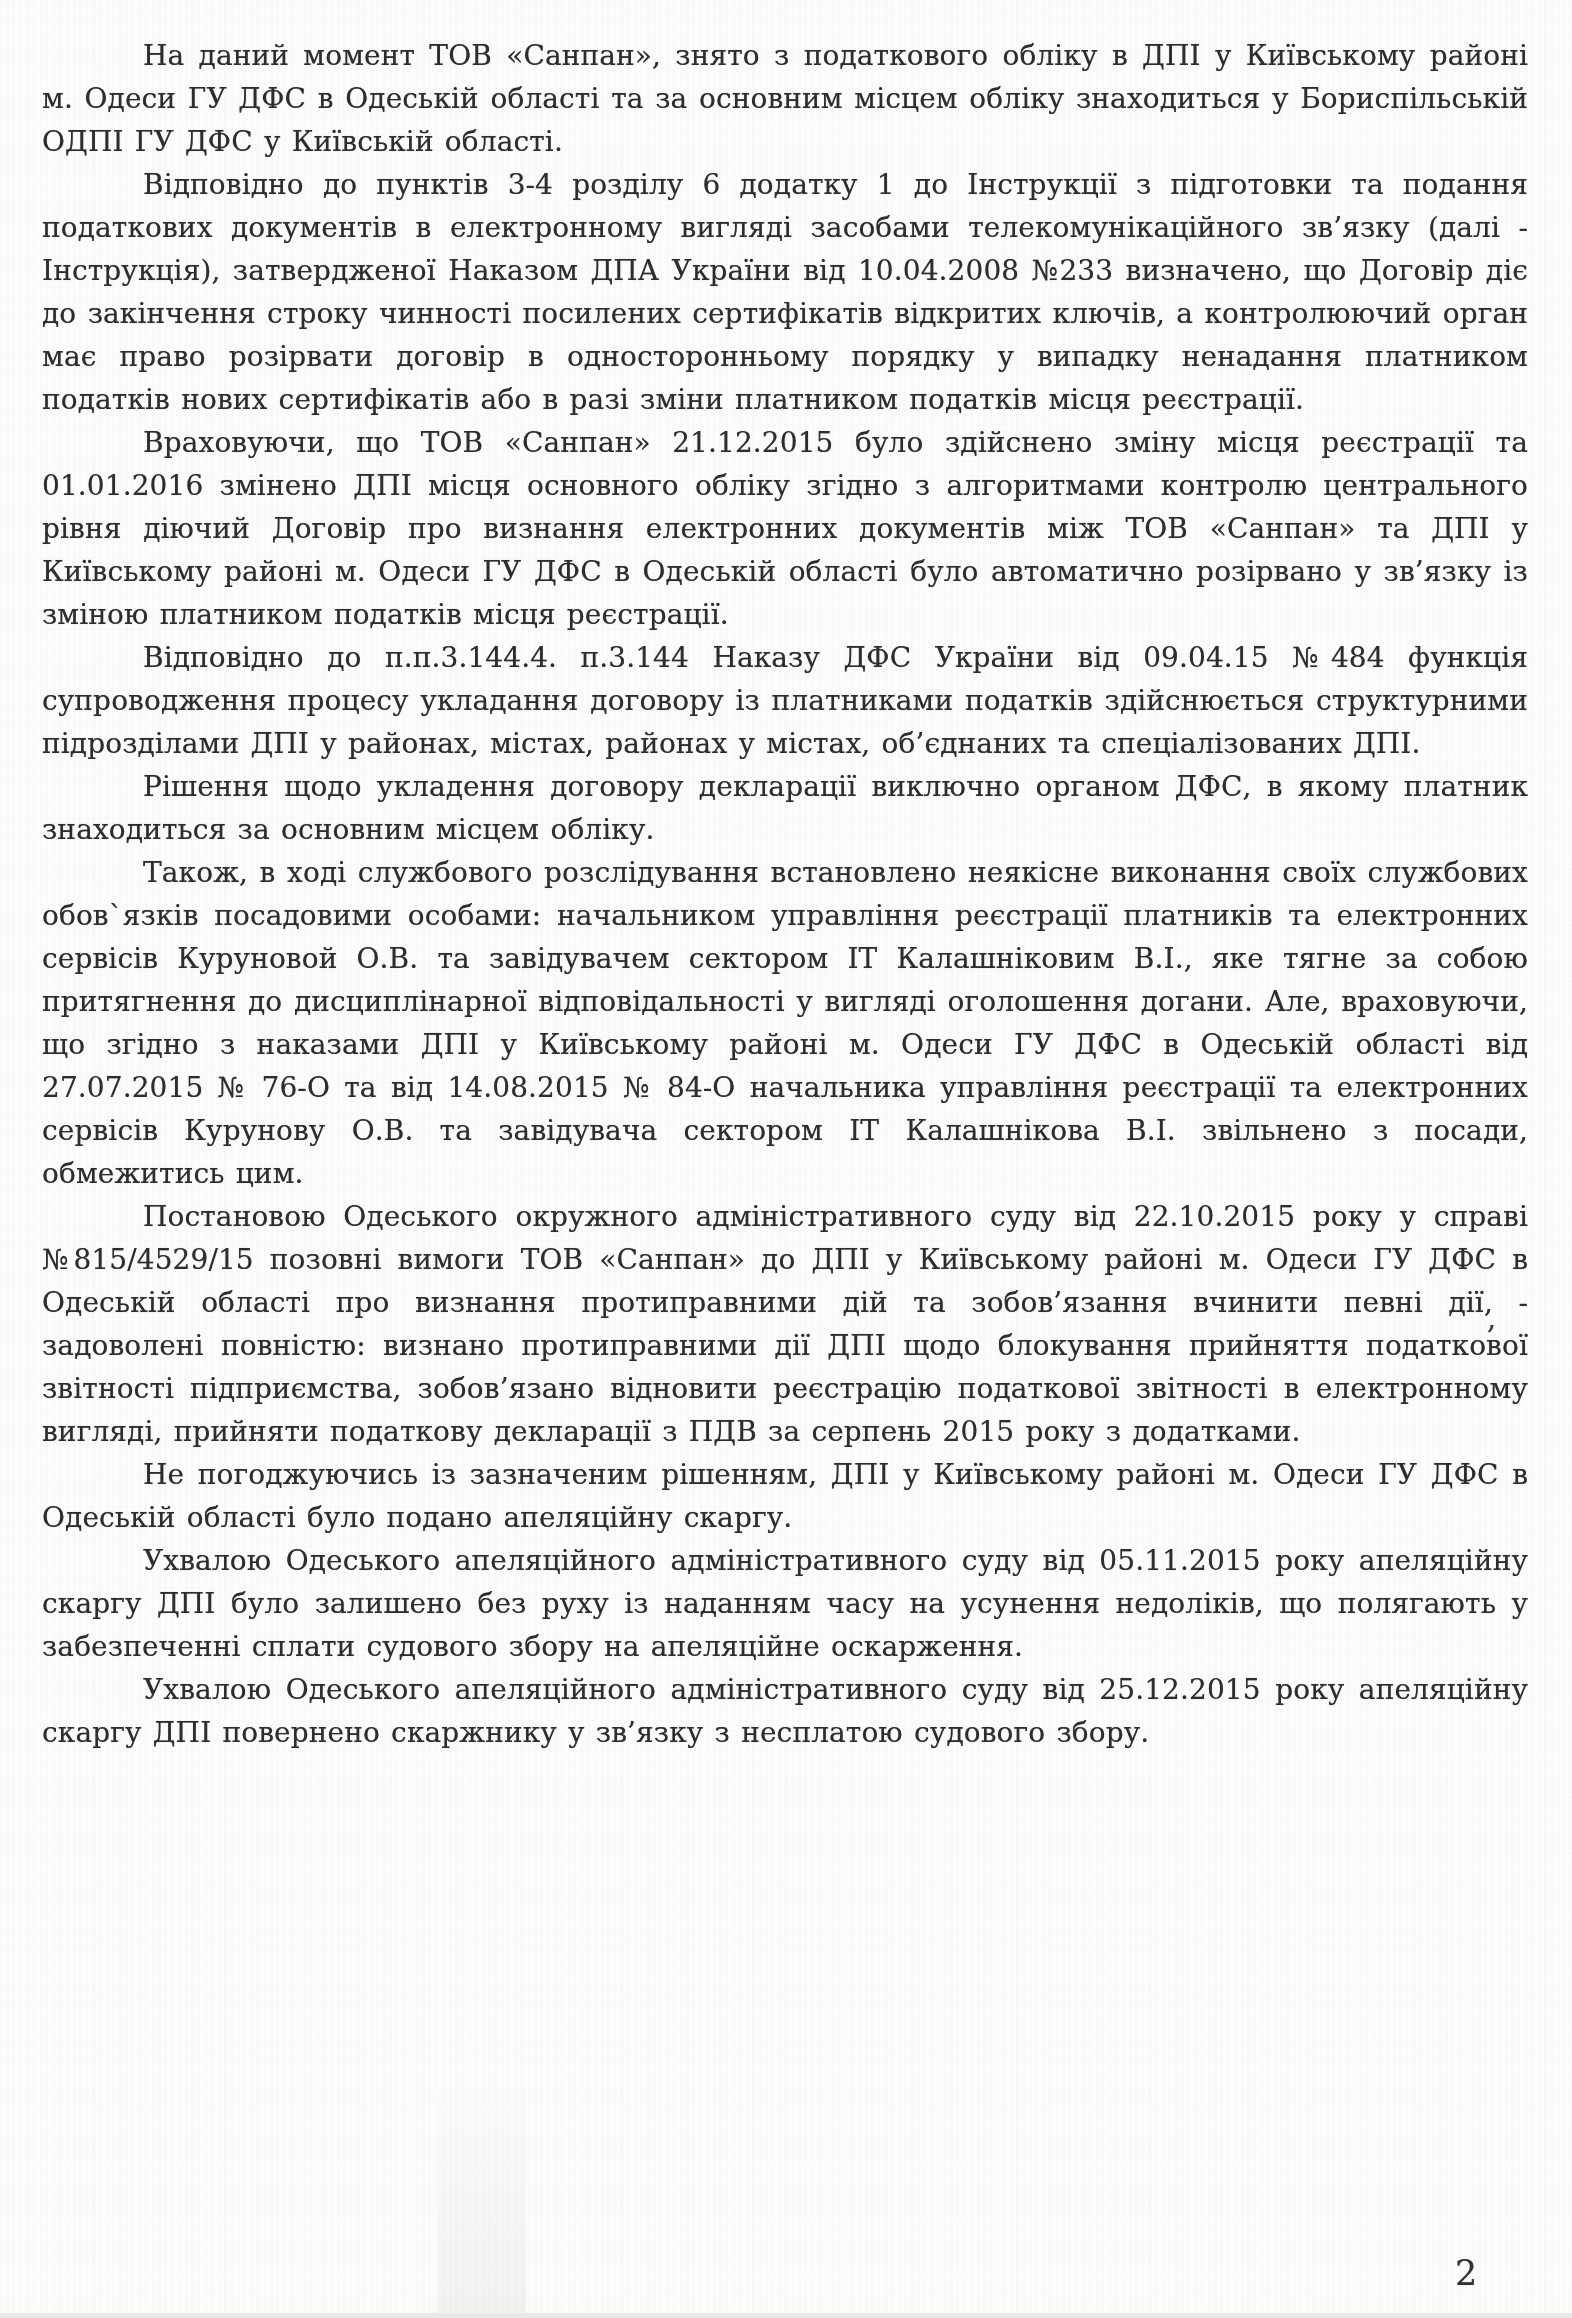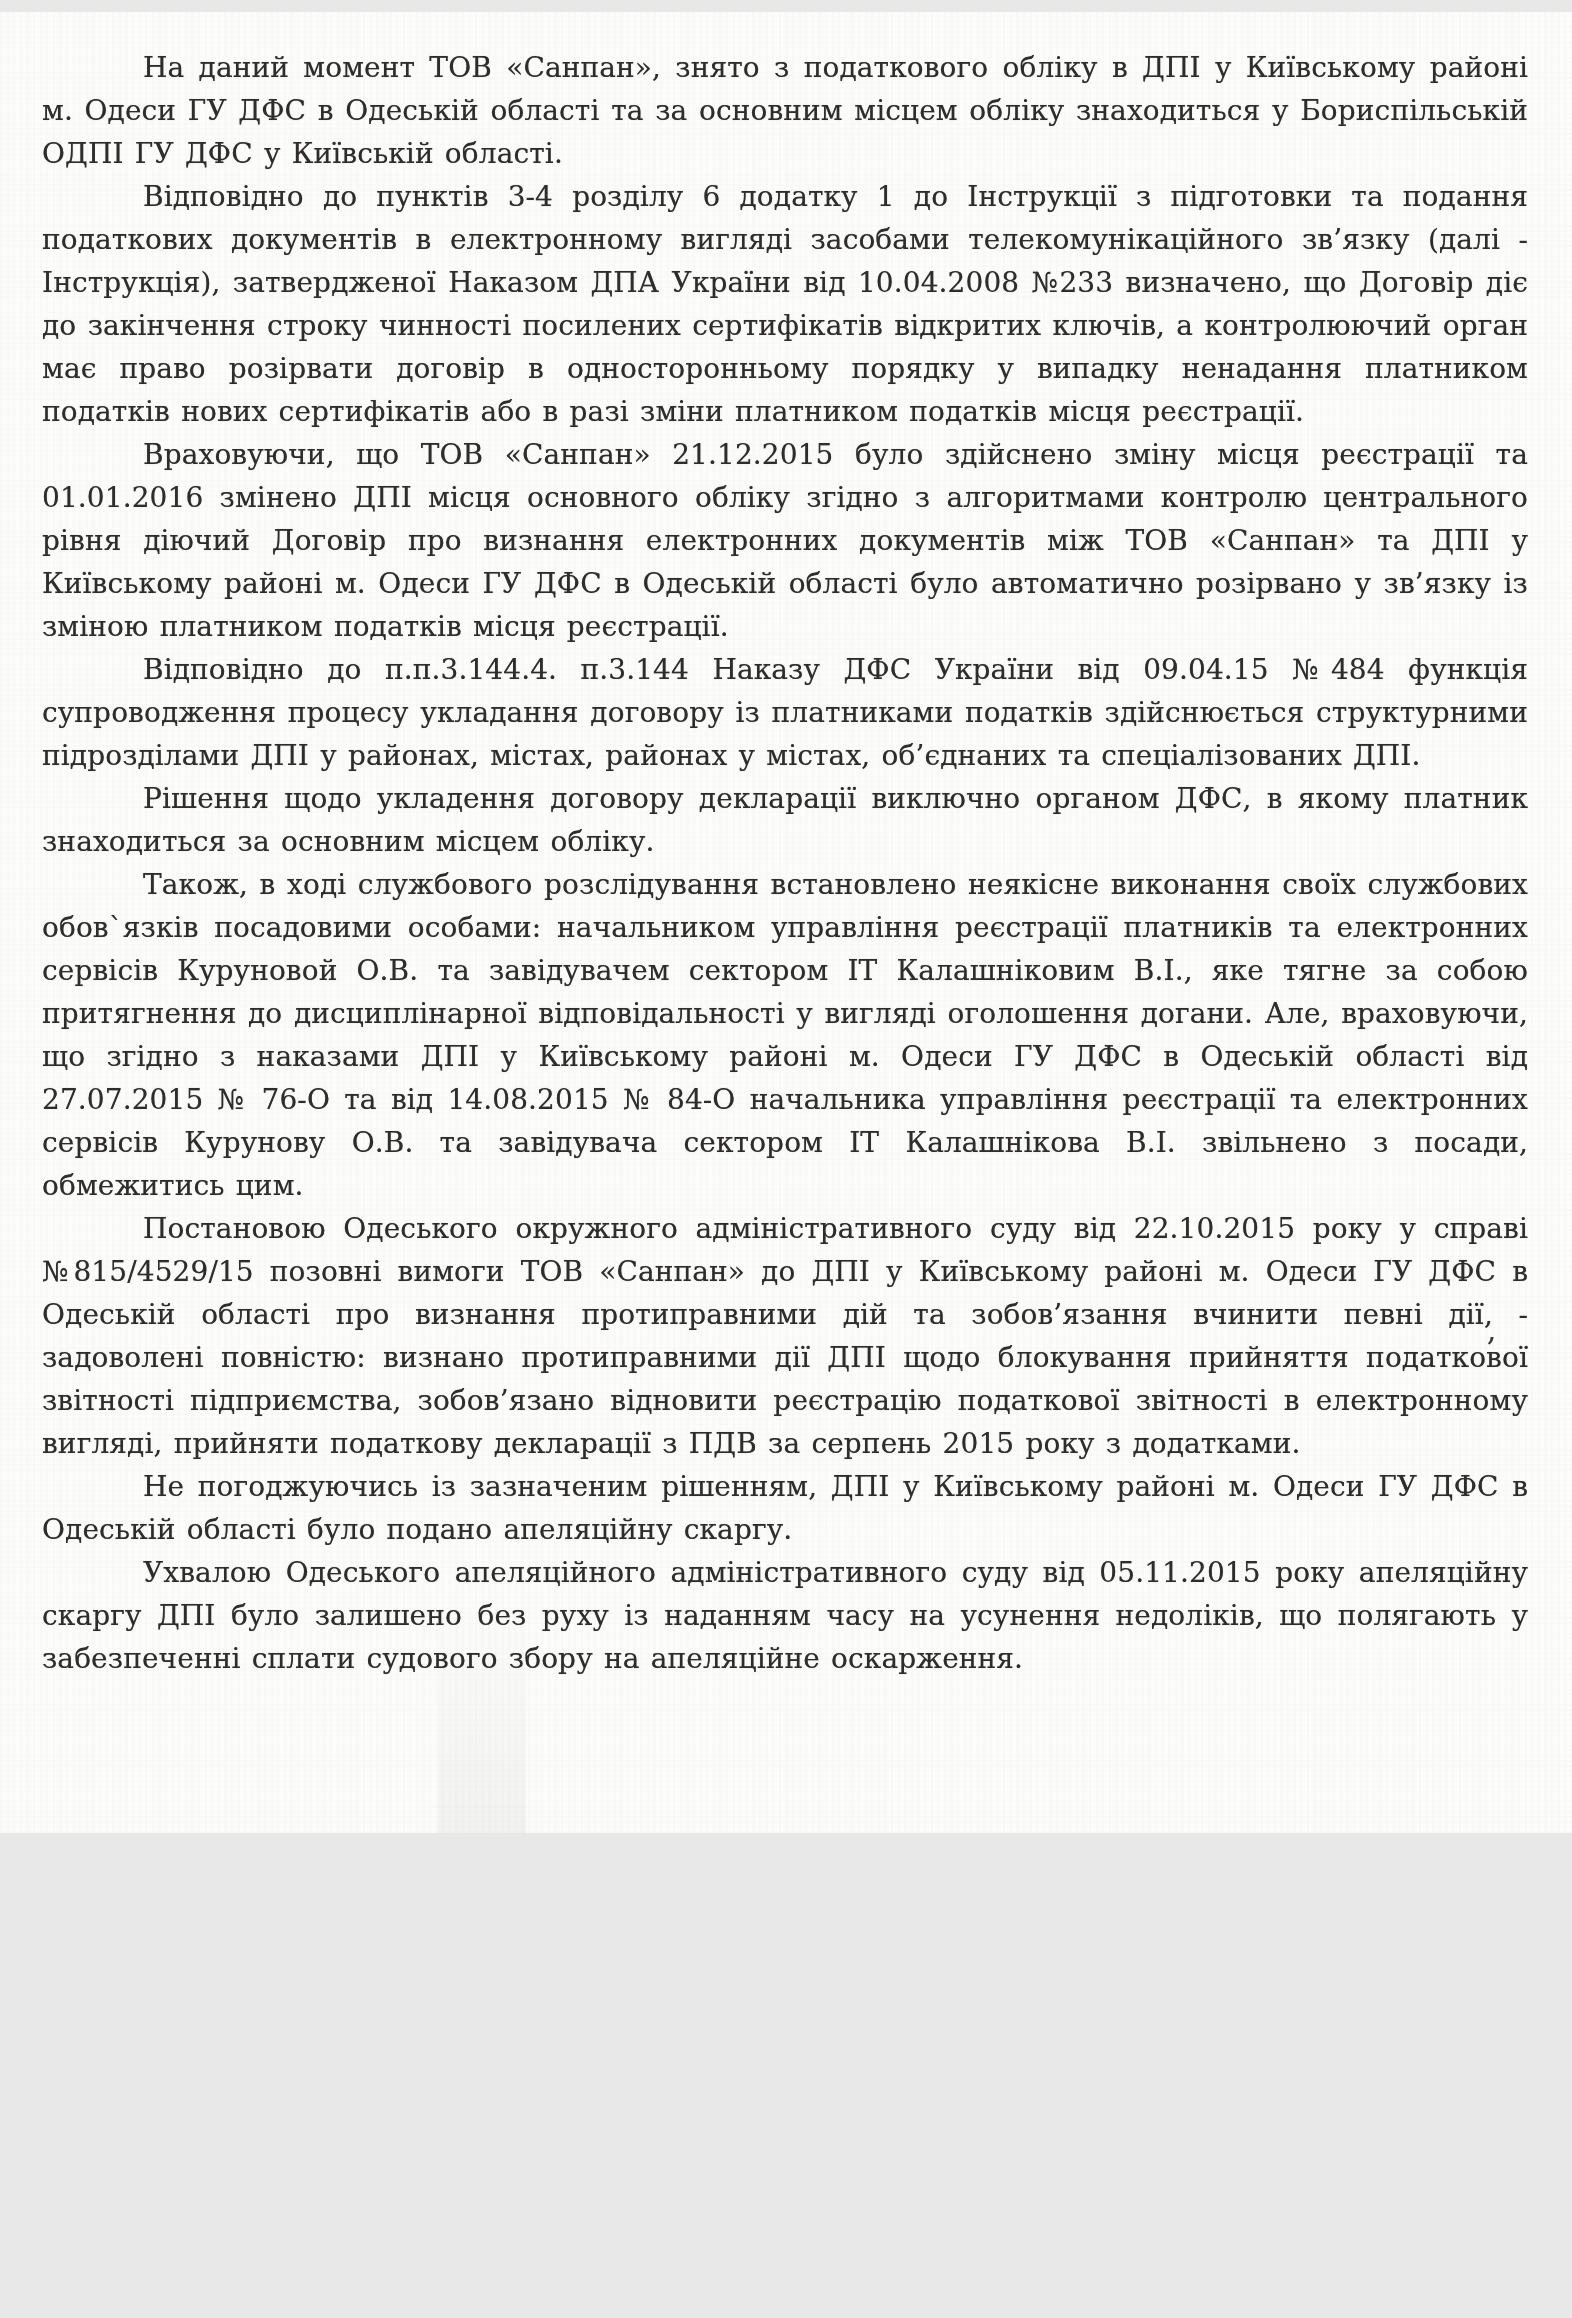"На даний момент ТОВ «Санпан»," .page { height: 1821px -> 2313px; margin: 12px auto -> 0 auto }
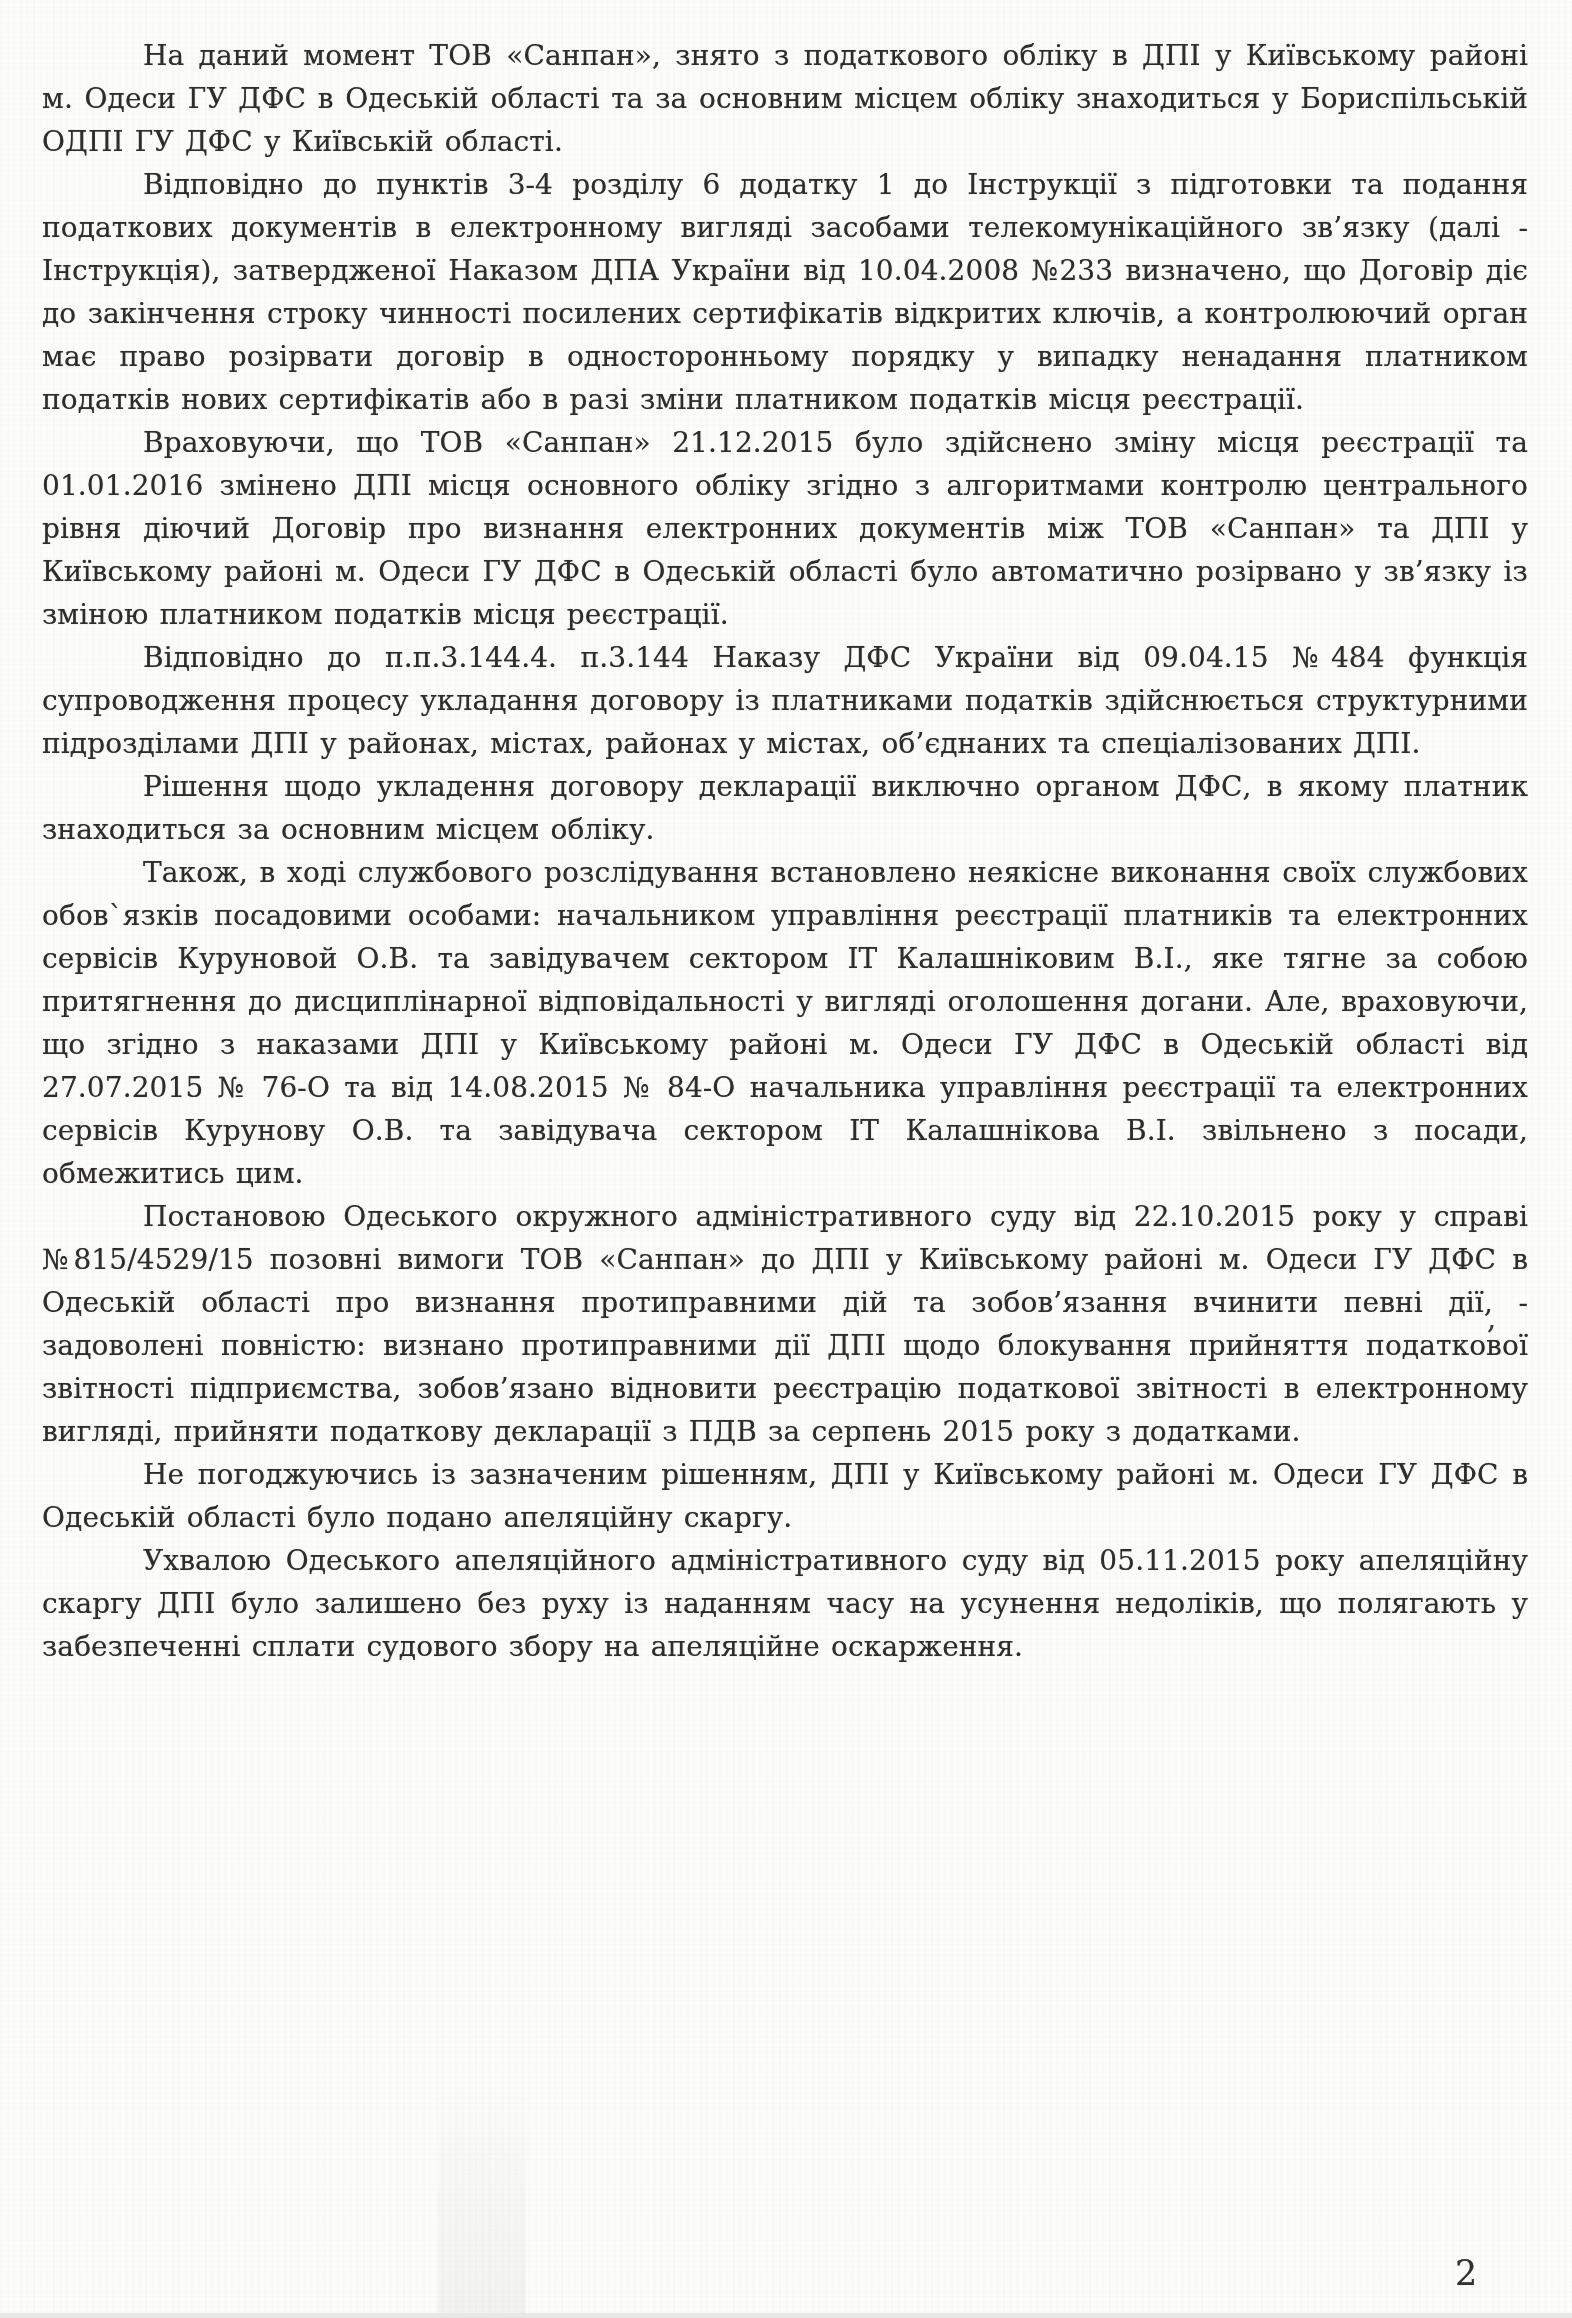"Ухвалою Одеського апеляційного адміністративного суду від 25.12.2015" p.para { html: none -> <p>Ухвалою Одеського апеляційного адміністративного суду від 25.12.2015 року апеляційну скаргу ДПІ повернено скаржнику у зв’язку з несплатою судового збору.</p> }
